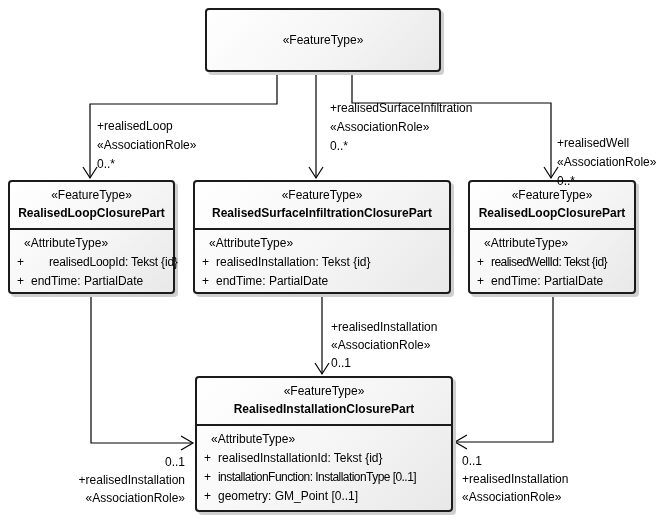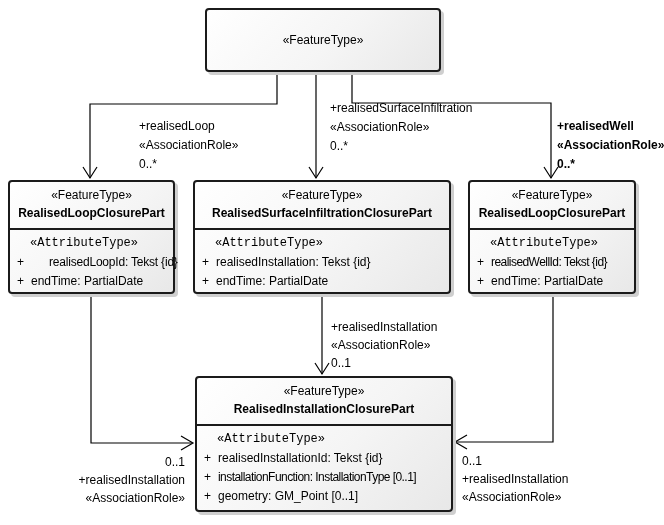"+realisedLoop" #lbl-loop { margin-left: 42px -> none }
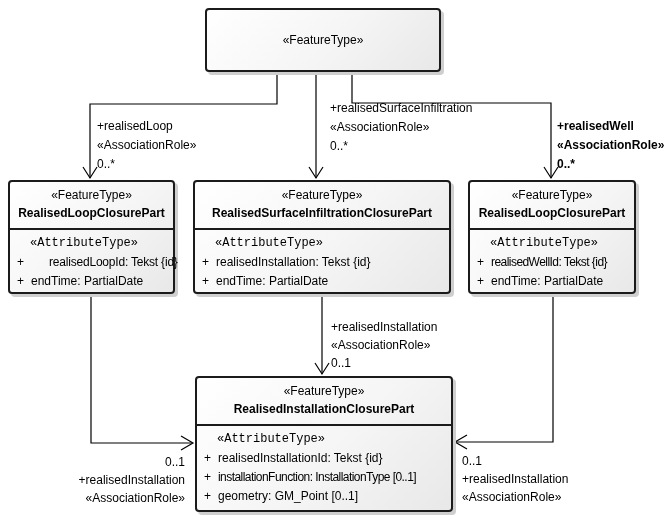"+realisedWell" #lbl-well { font-weight: bold -> none; top: 117px -> 134px }
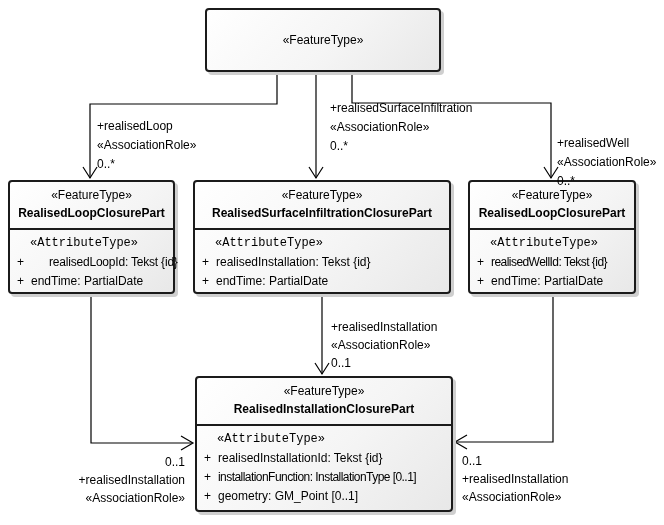"«AttributeType»" .attr-header { font-family: Liberation Mono, monospace -> none; padding-left: 20px -> 14px }
